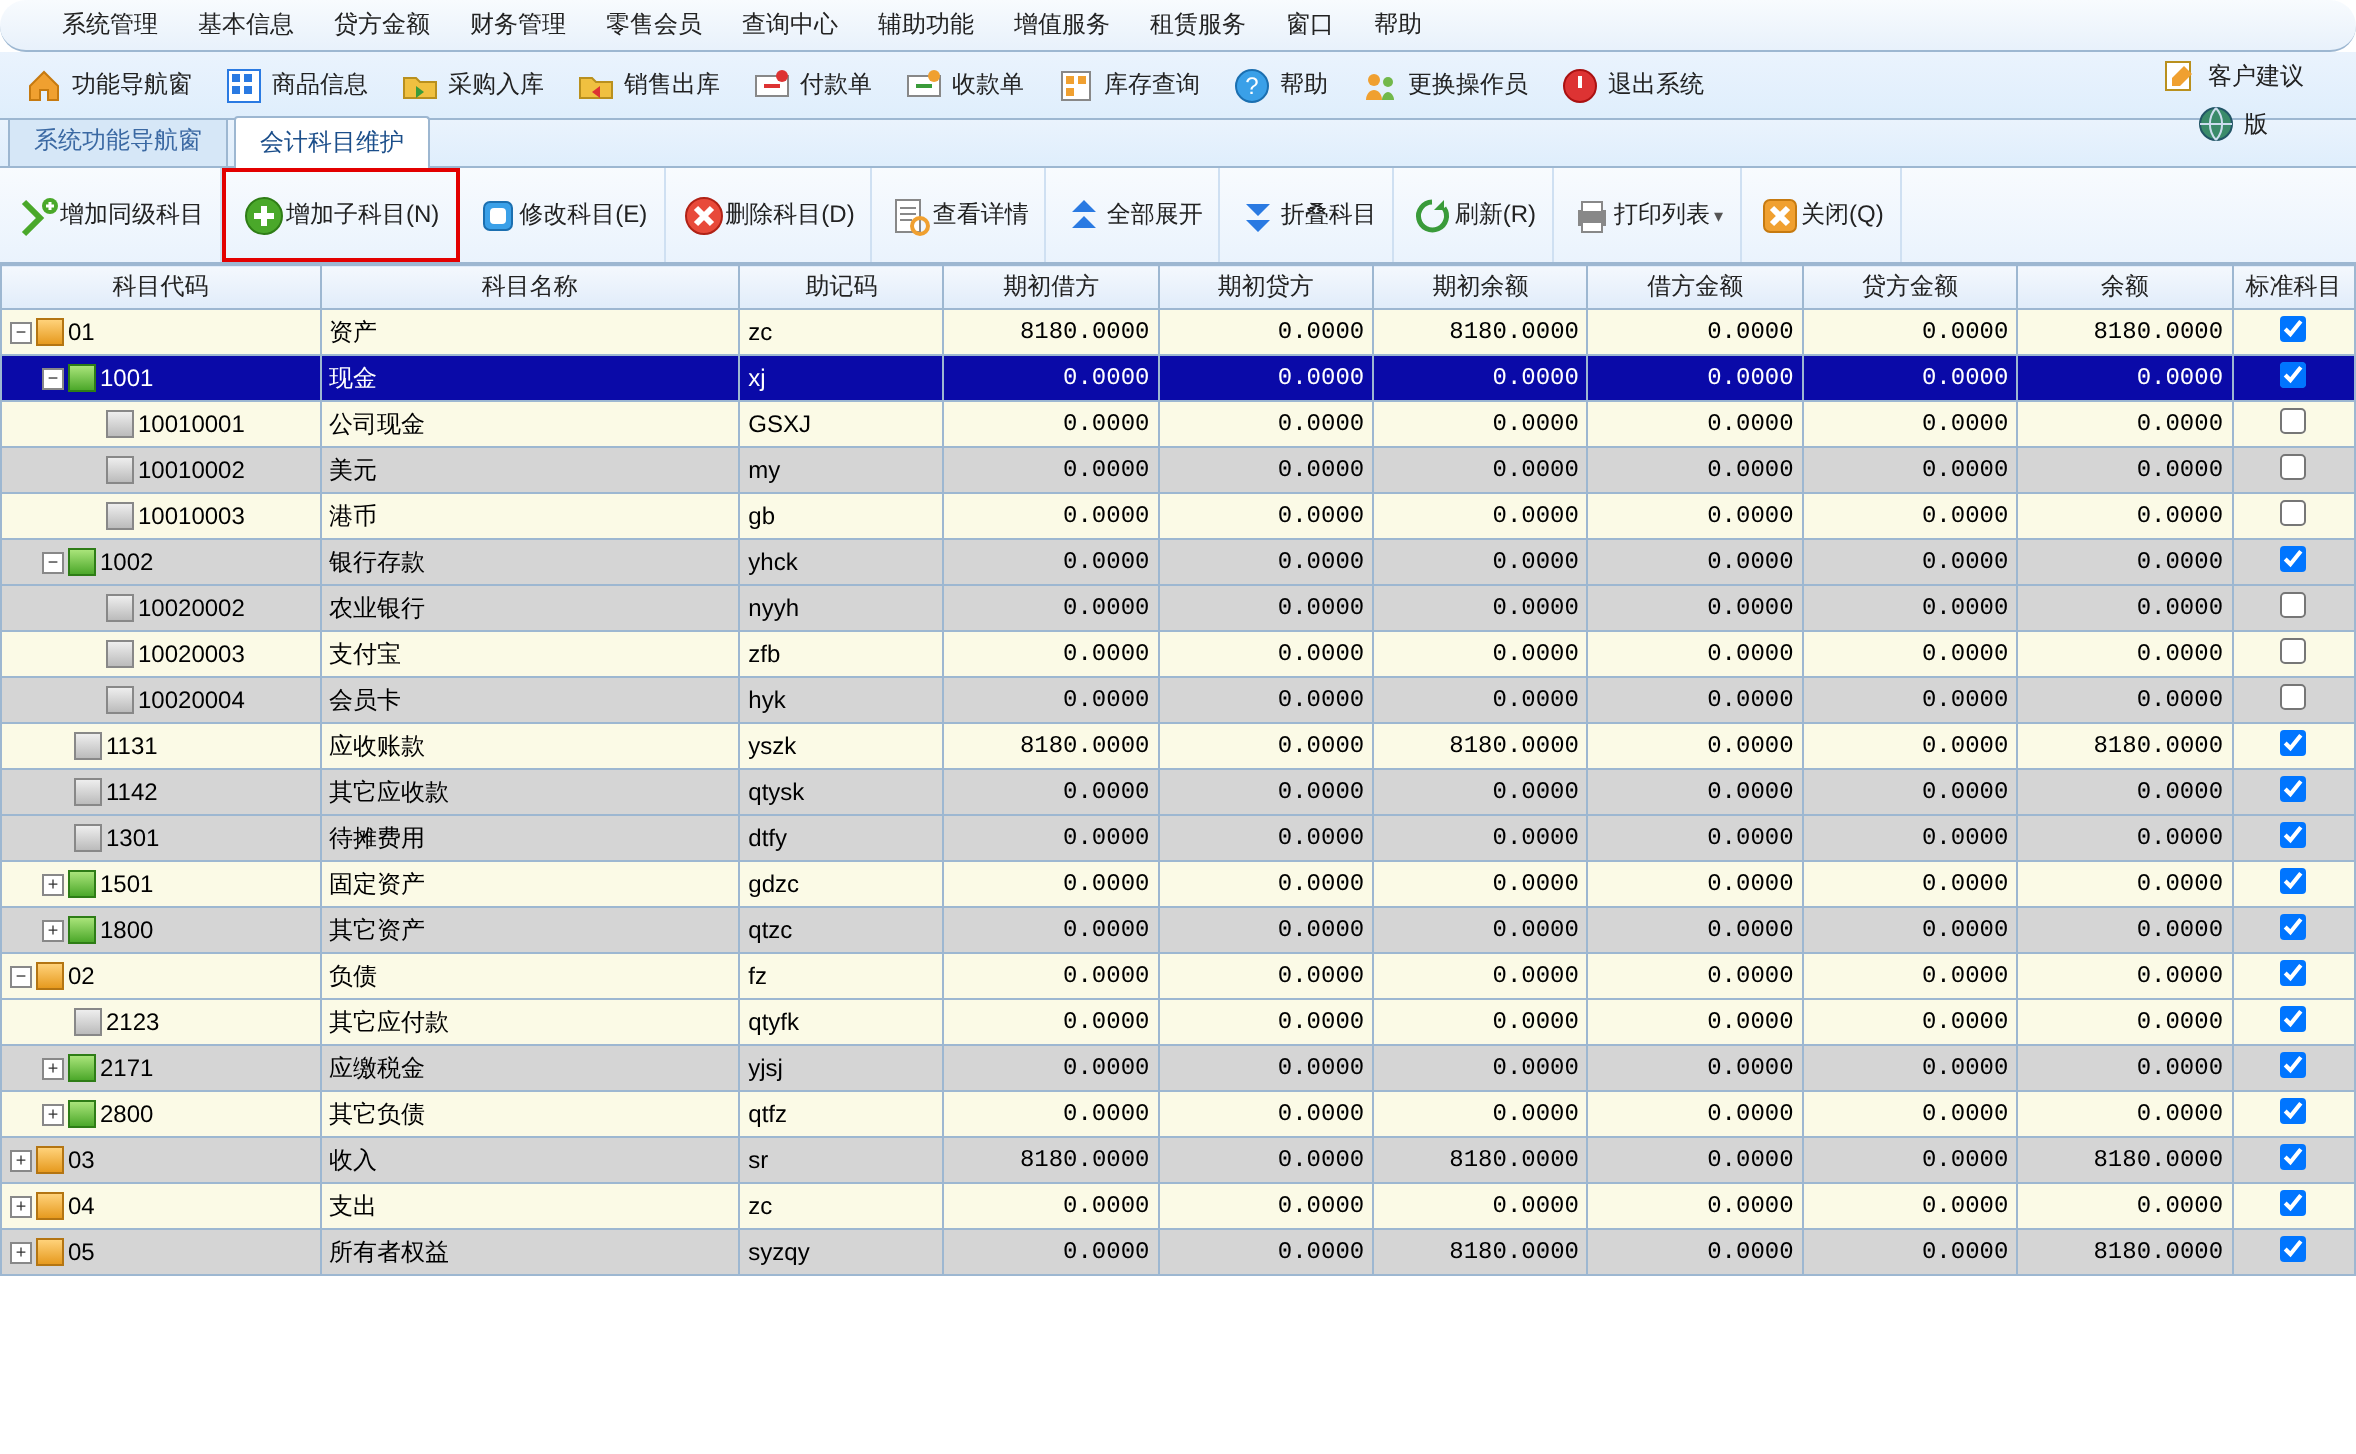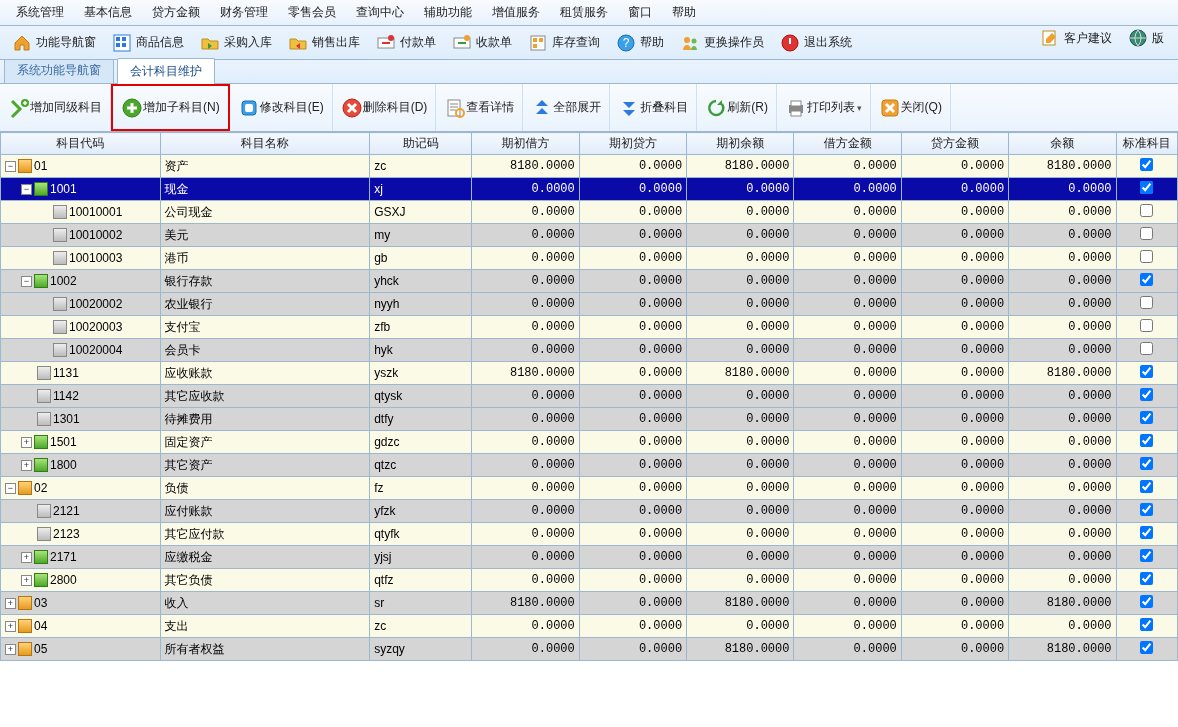"系统管理" .menubar { border-radius: none -> 13px; padding: 2px 6px -> 2px 21px }
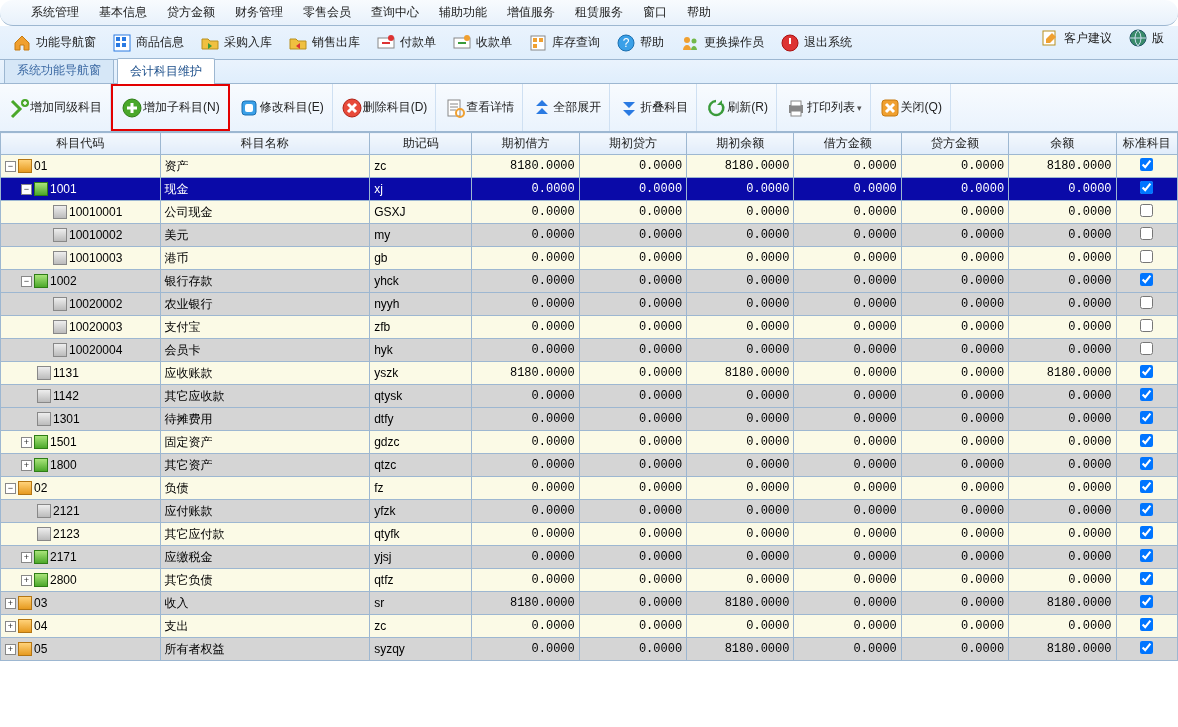"客户建议" .right-tb { align-items: flex-start -> center; flex-direction: none -> column; right: 6px -> 18px }
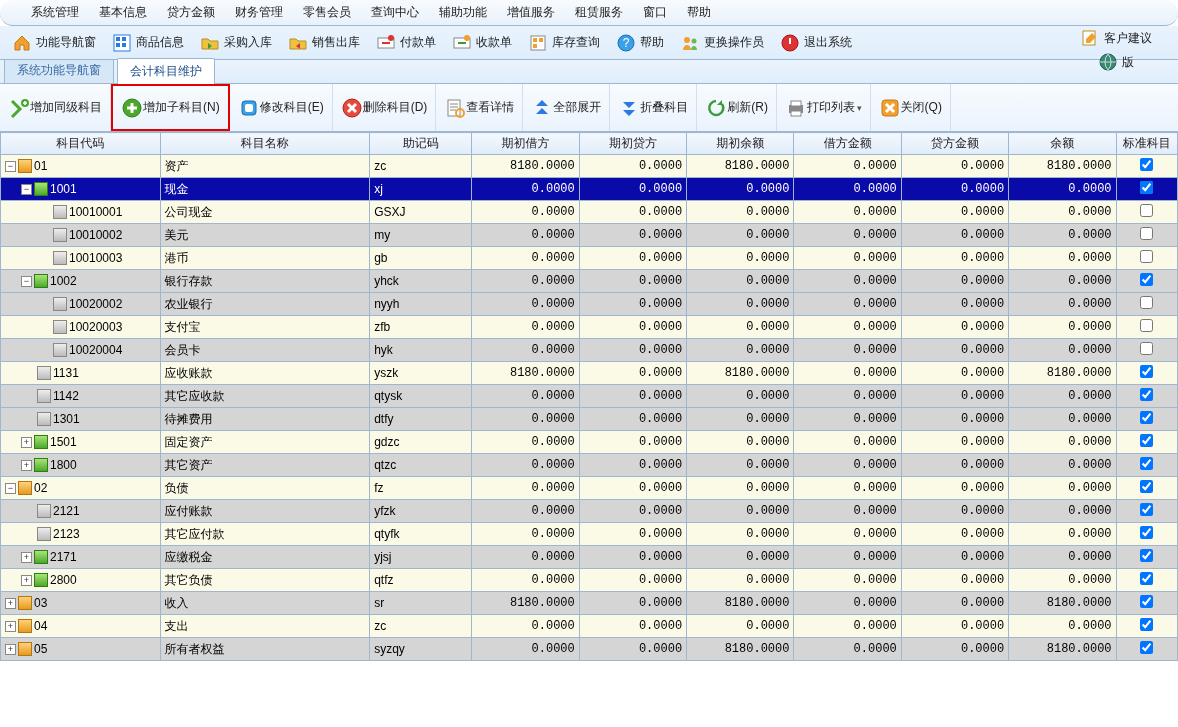"2121" tr.row-odd { html: <tr> <td> <div> <span></span> <span></span> <span></span> <span>2121</span> </div> </td> <td>应付账款</td> <td>yfzk</td> <td>0.0000</td> <td>0.0000</td> <td>0.0000</td> <td>0.0000</td> <td>0.0000</td> <td>0.0000</td> <td><input></td> </tr> -> none }
